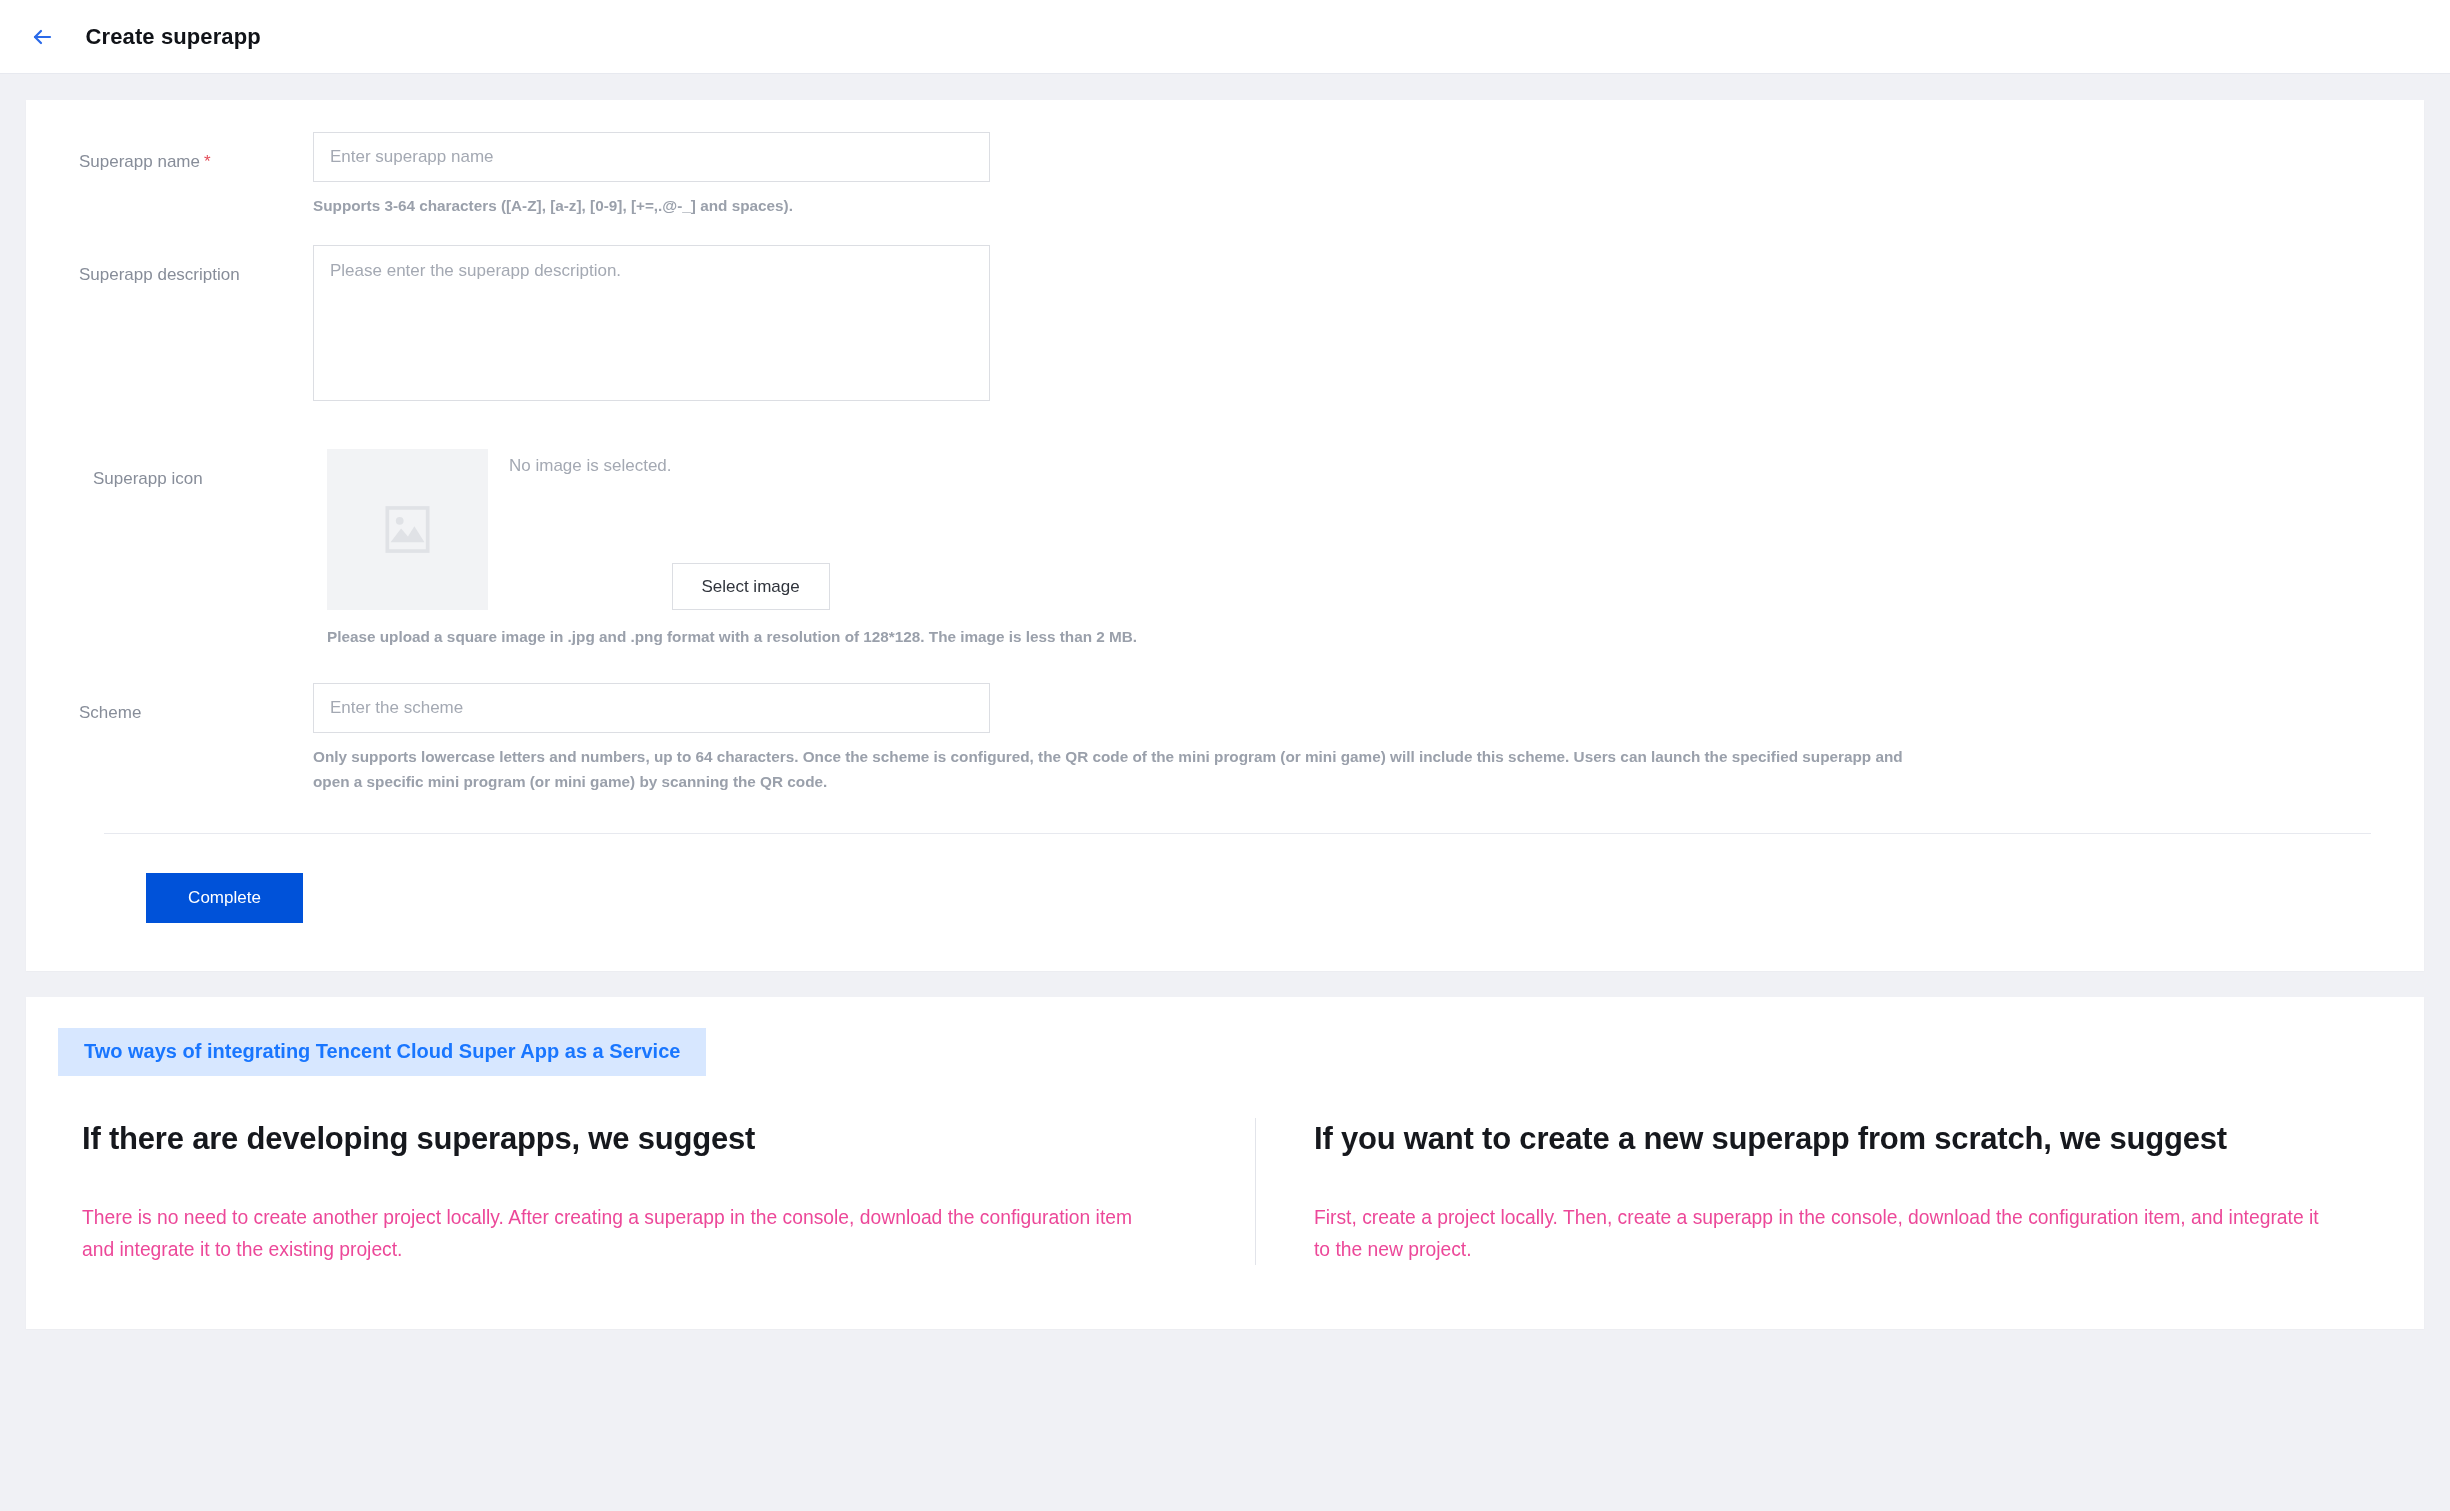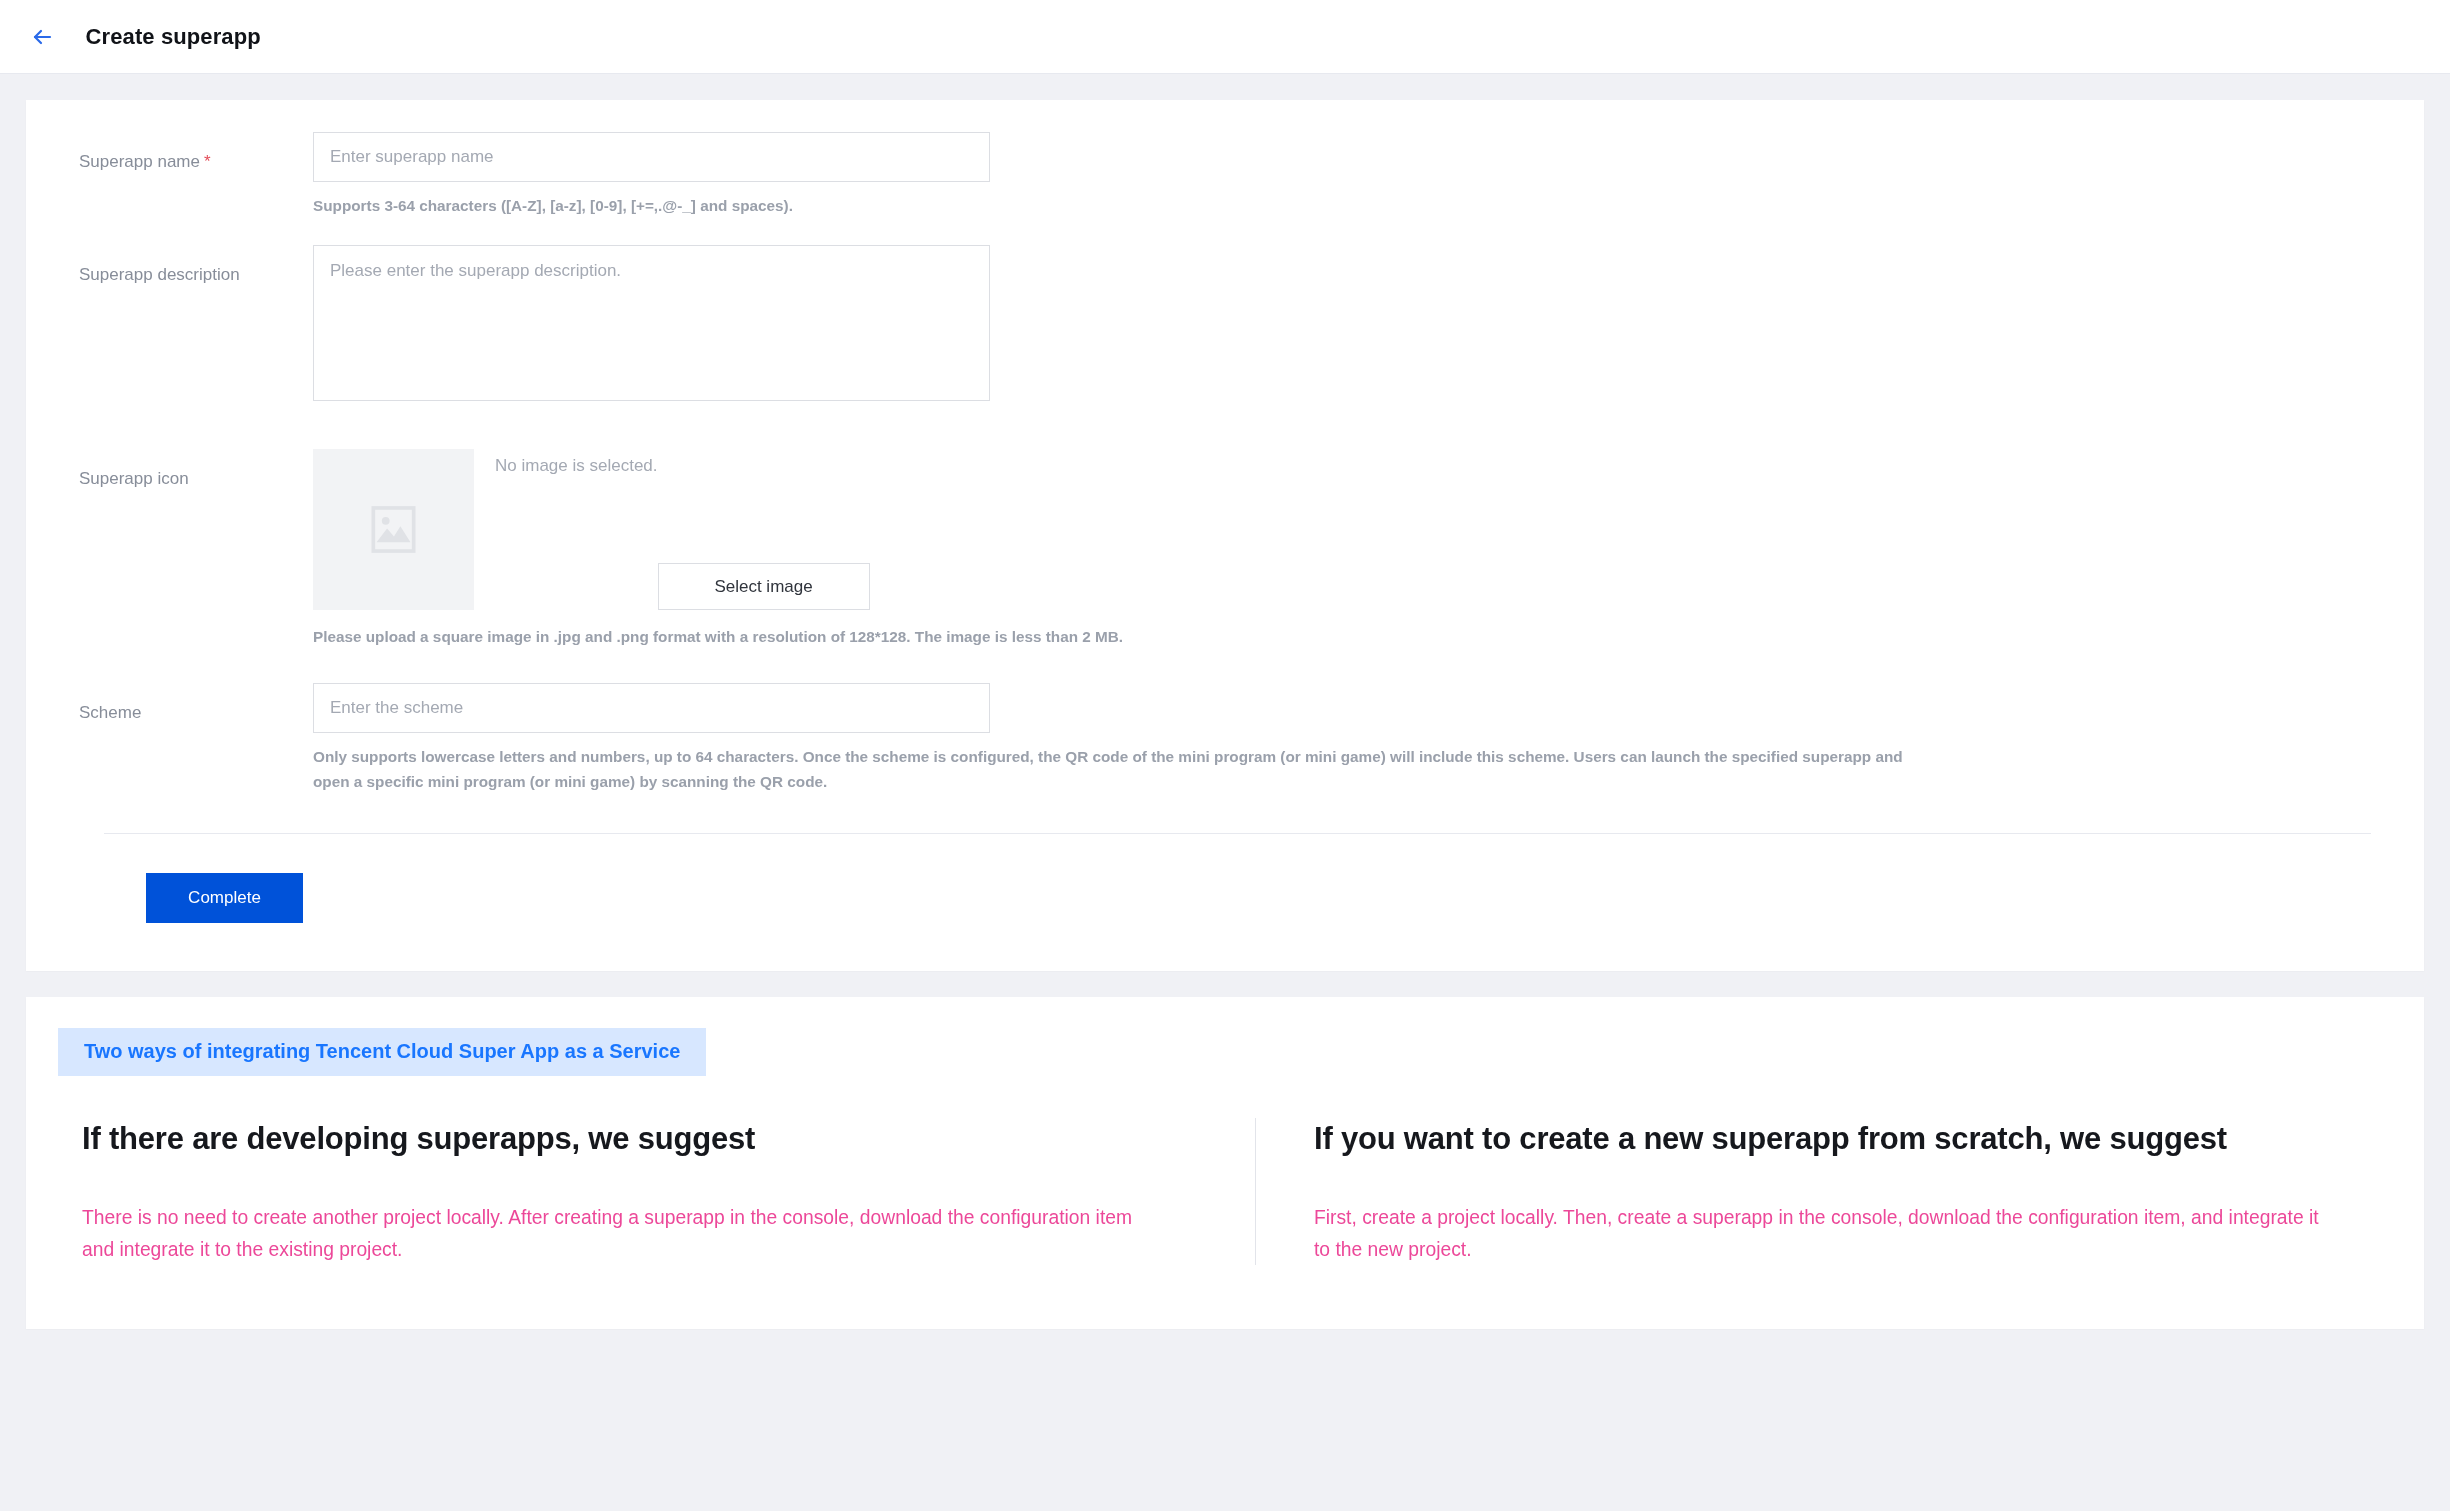"Superapp icon" .row-icon { margin-left: none -> 14px }
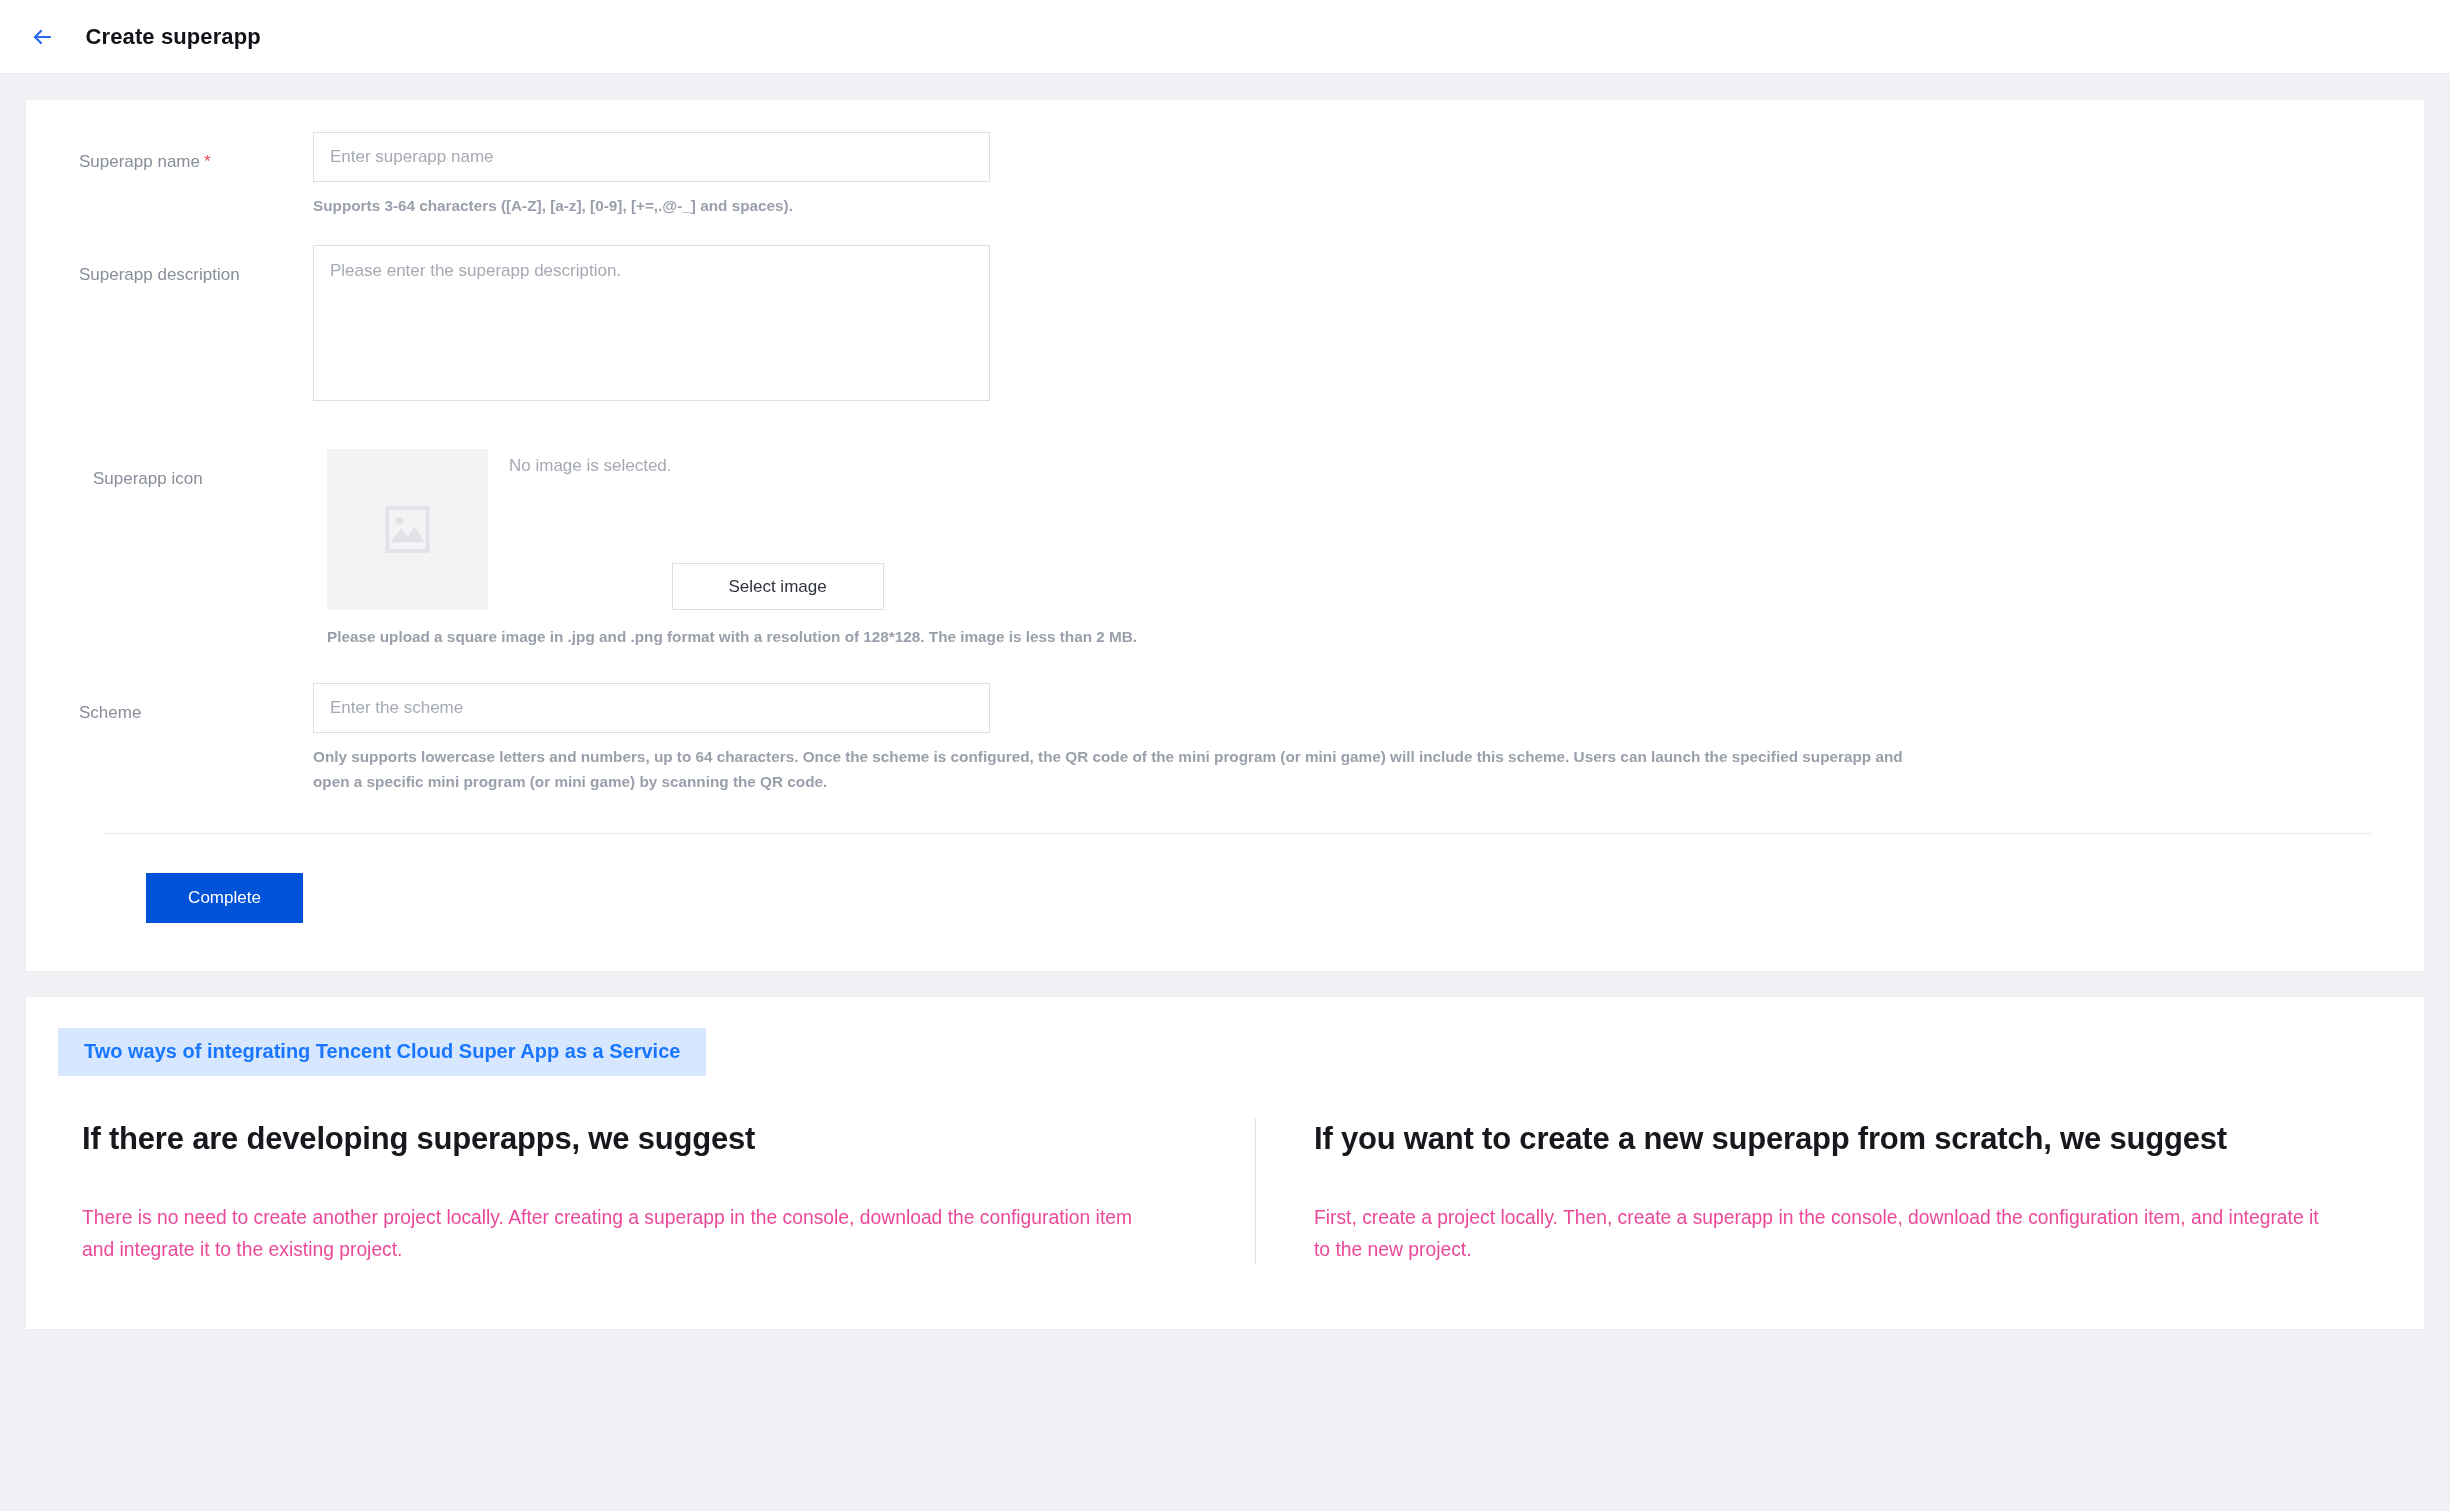"Select image" .select-image-btn { width: 212px -> 158px }
